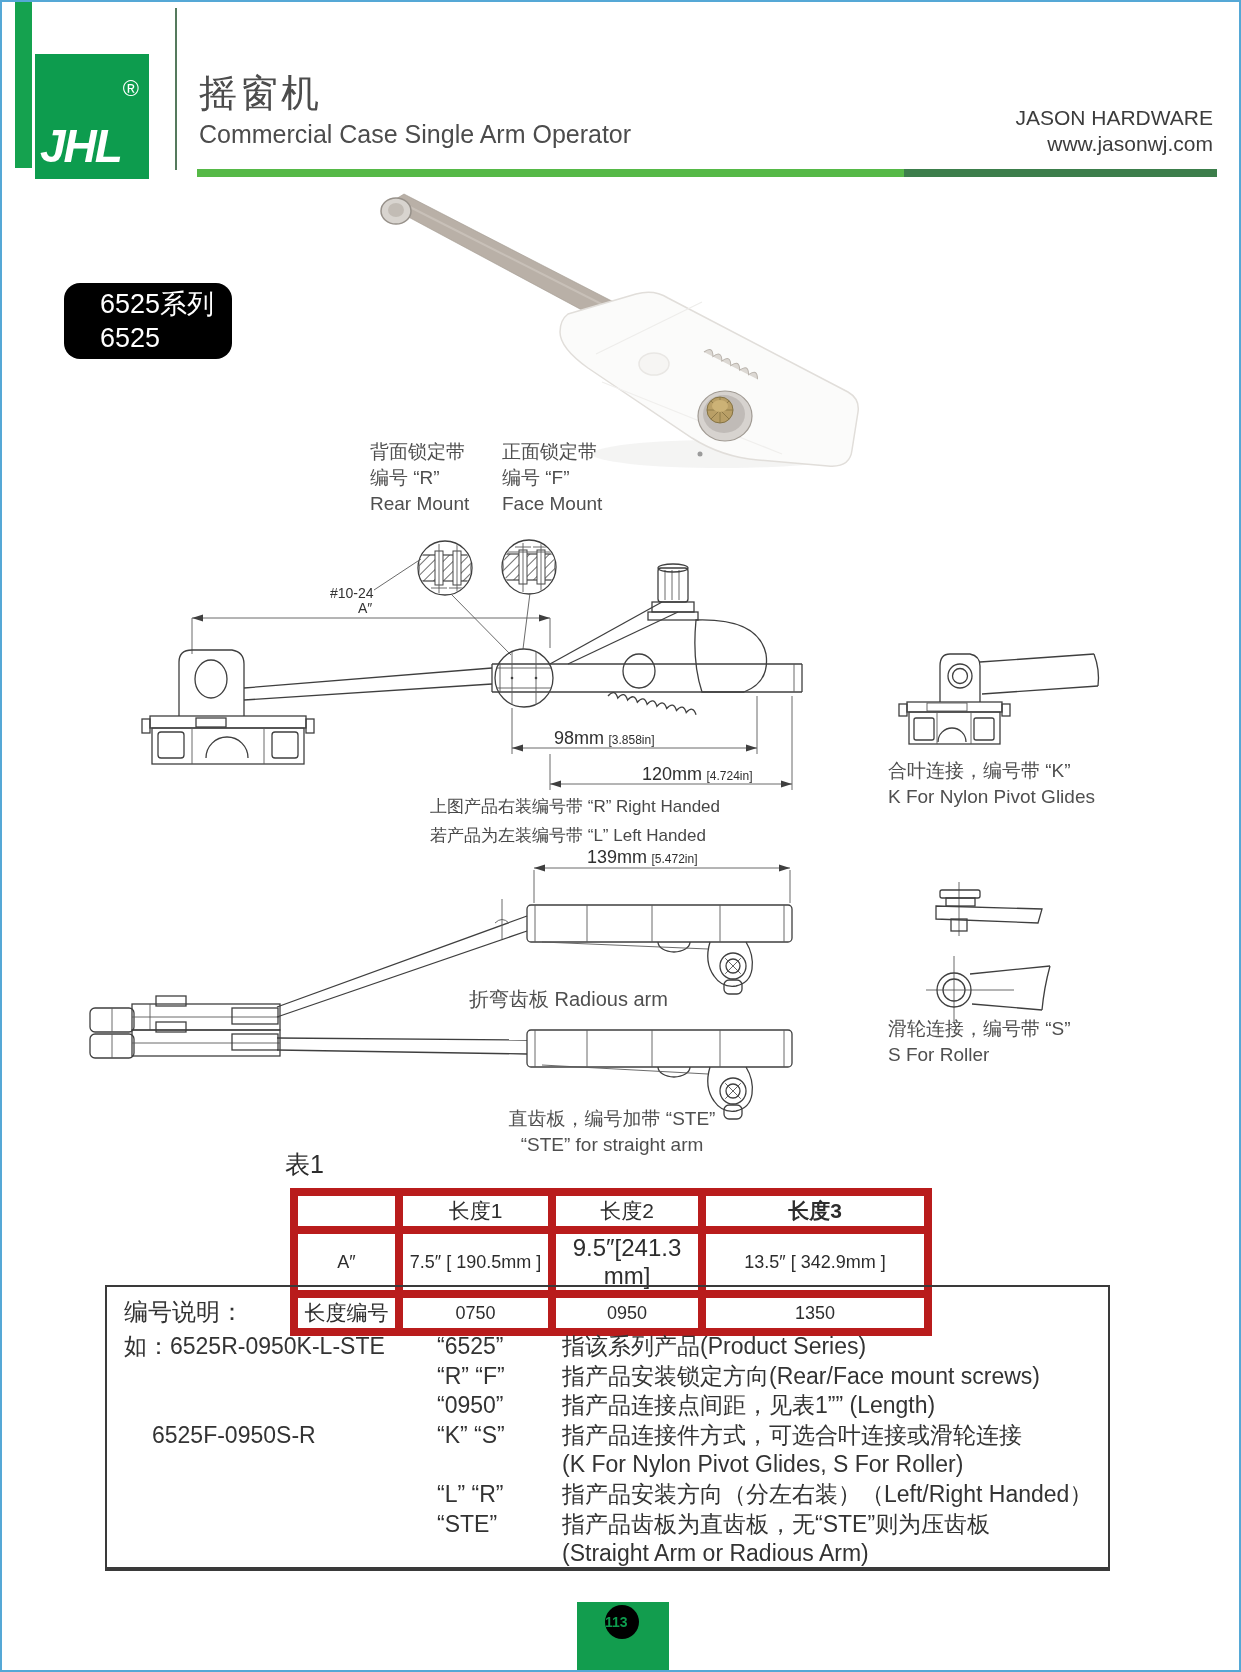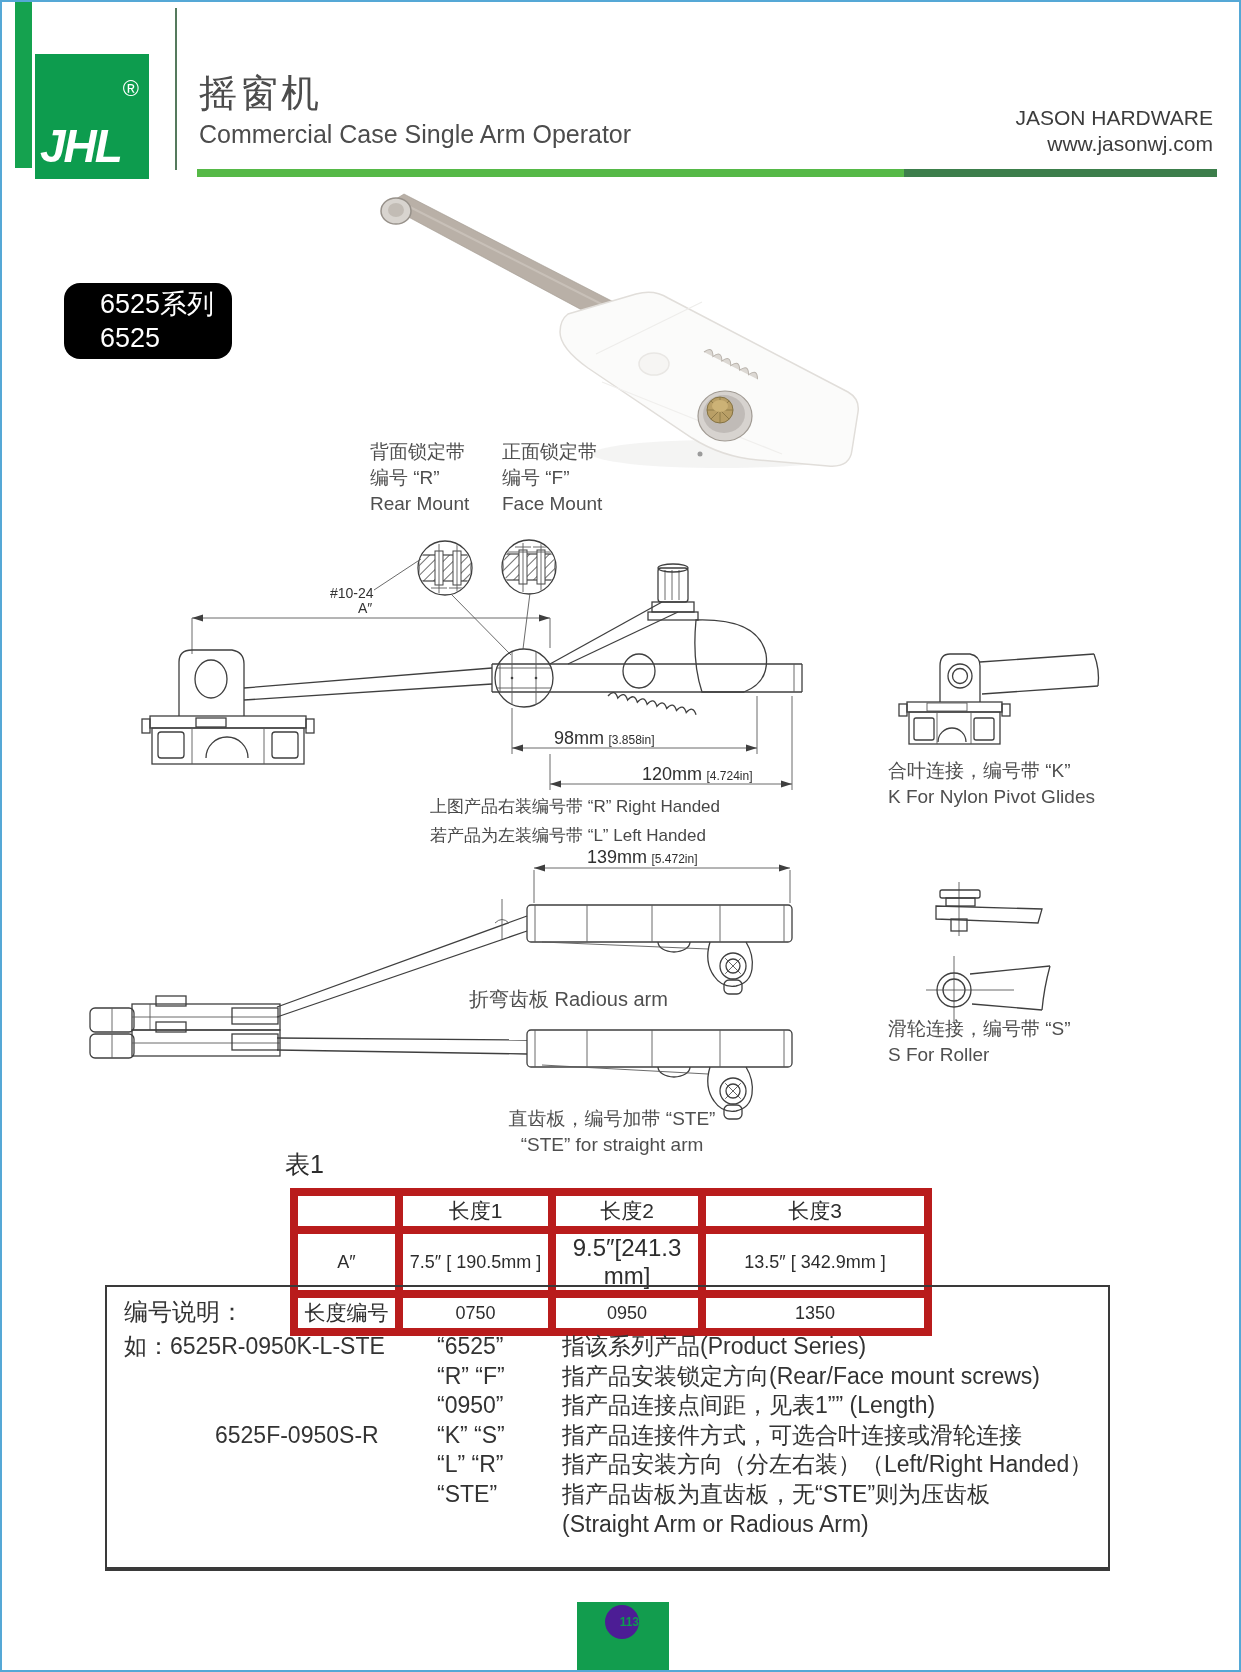"长度3" td { font-weight: none -> bold }
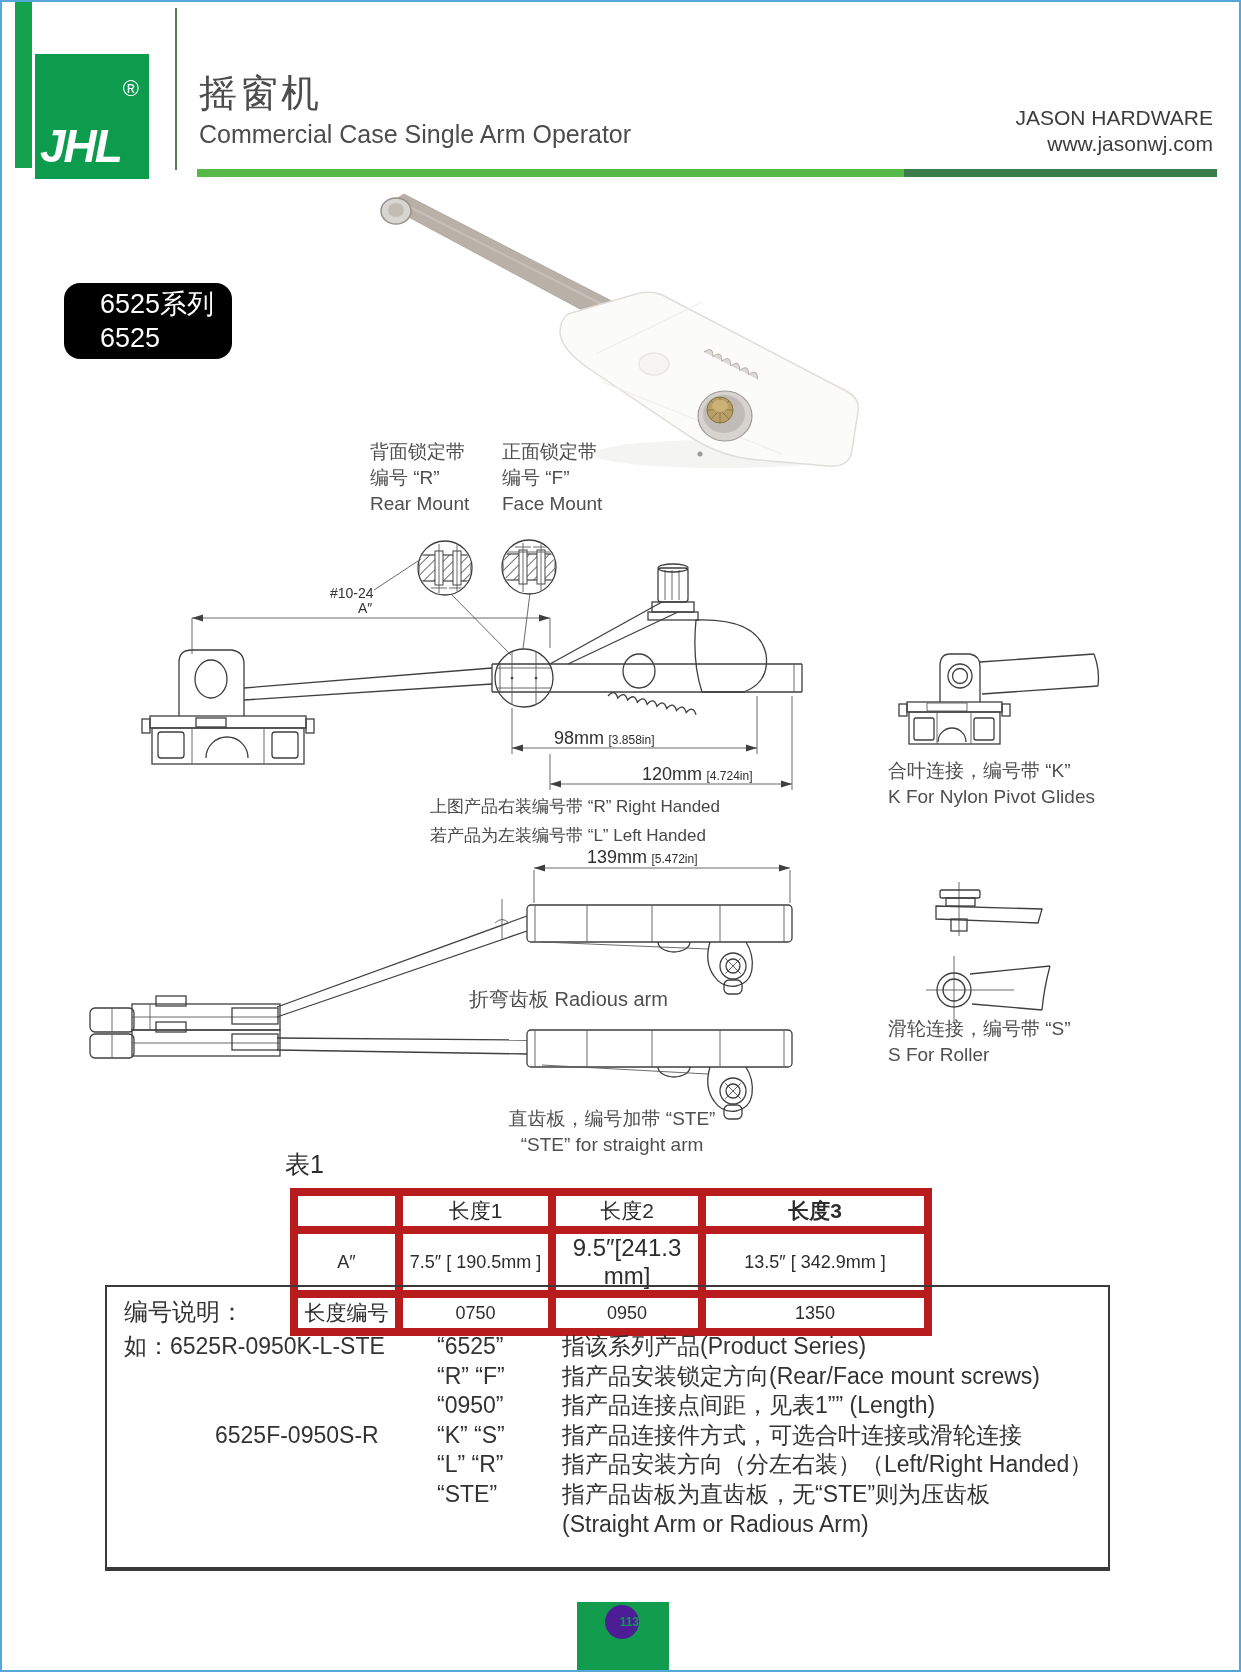"6525F-0950S-R" .lrow .c-left.indent { padding-left: 108px -> 45px }
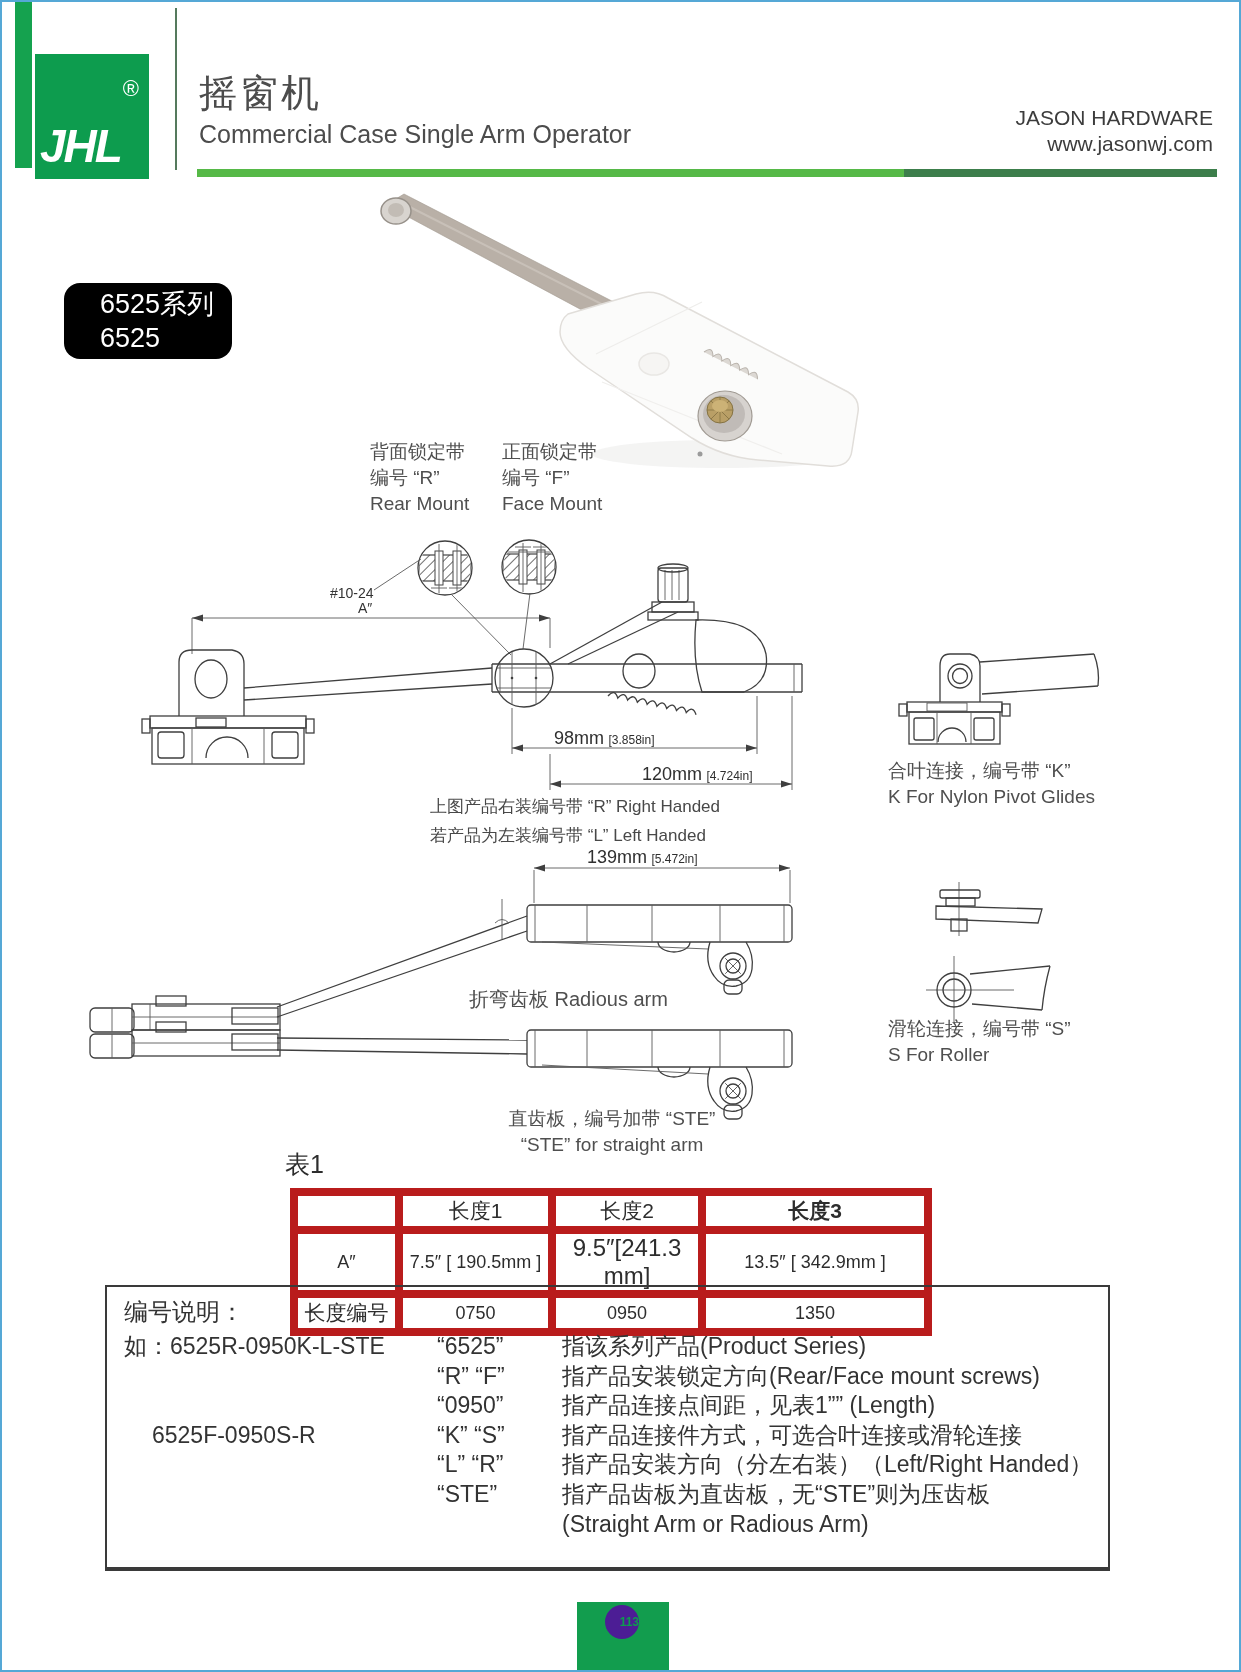"(K For Nylon Pivot Glides," div.lrow { html: none -> <div> <span></span> <span></span> <span>(K For Nylon Pivot Glides, S For Roller)</span> </div> }
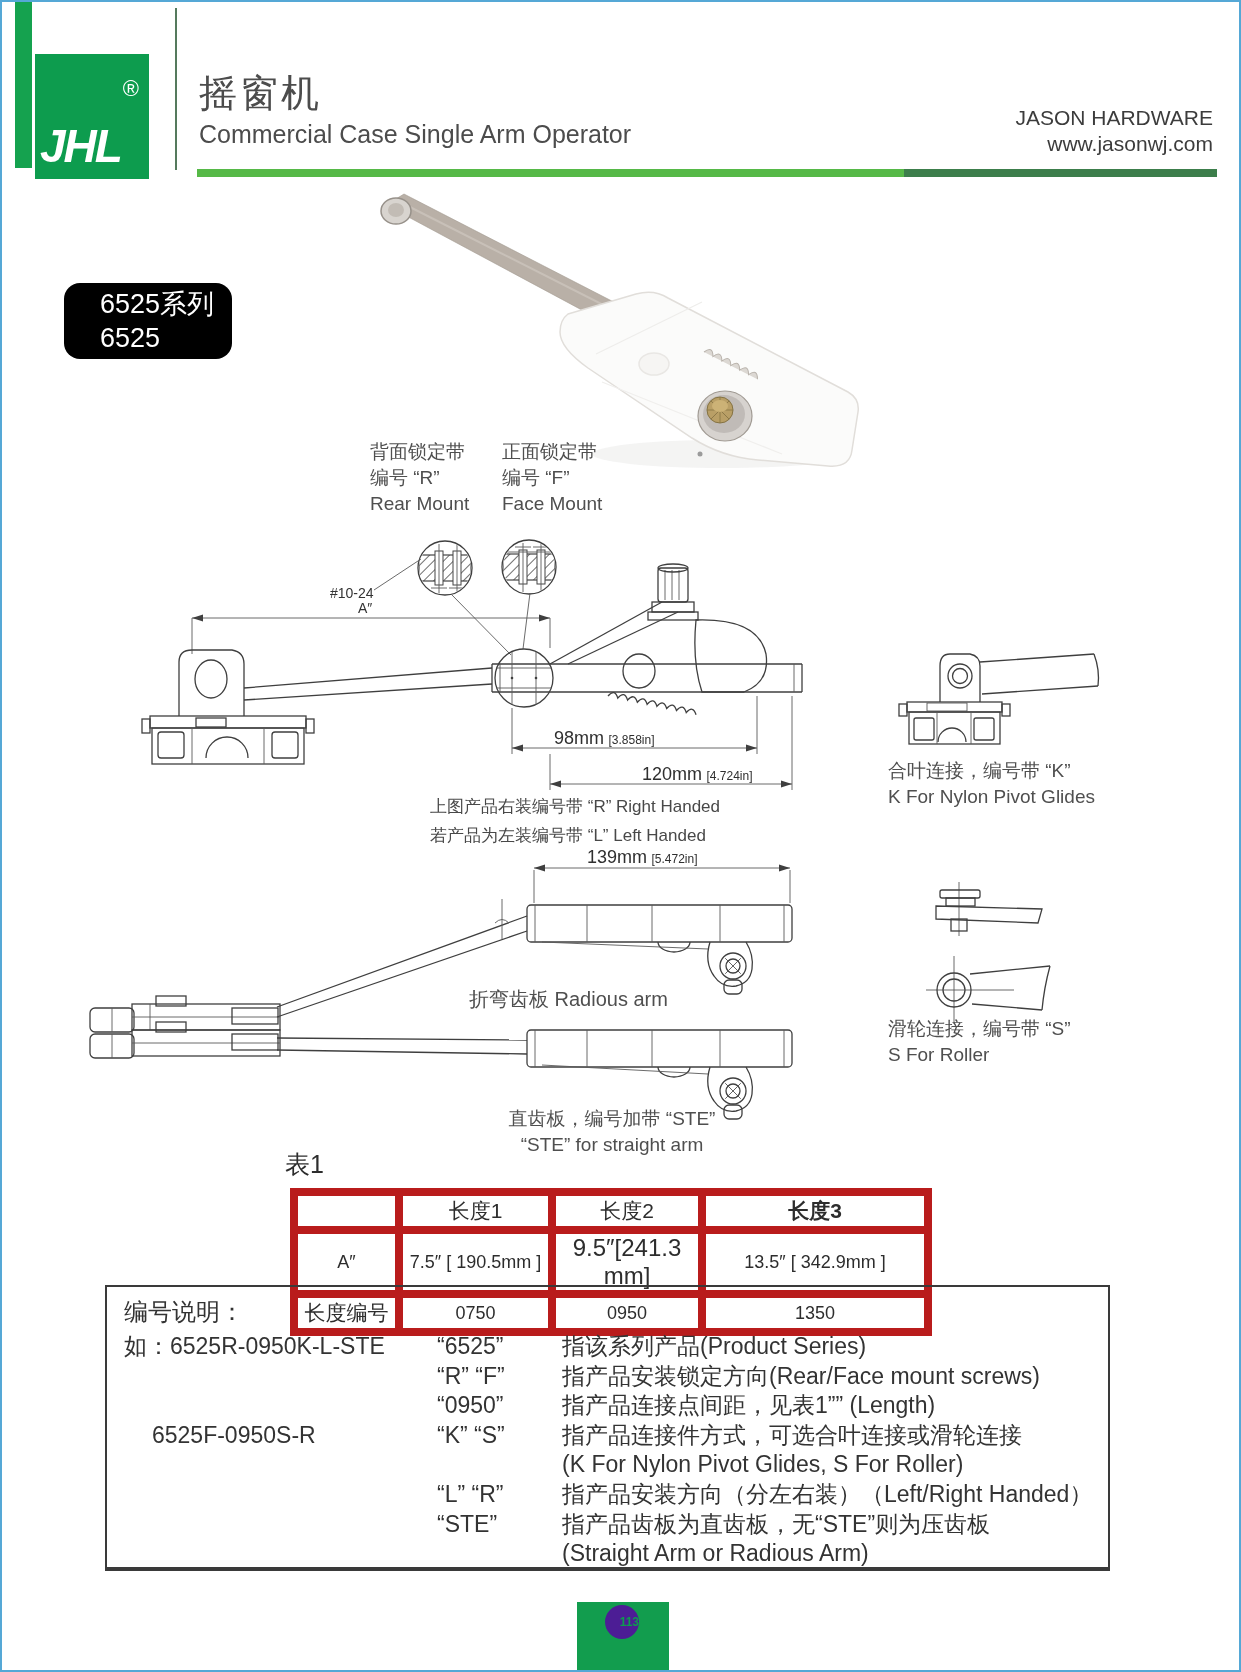"113" .foot-circle { background: #4c1d95 -> #000000; font-size: 12px -> 14px; justify-content: flex-end -> flex-start }
